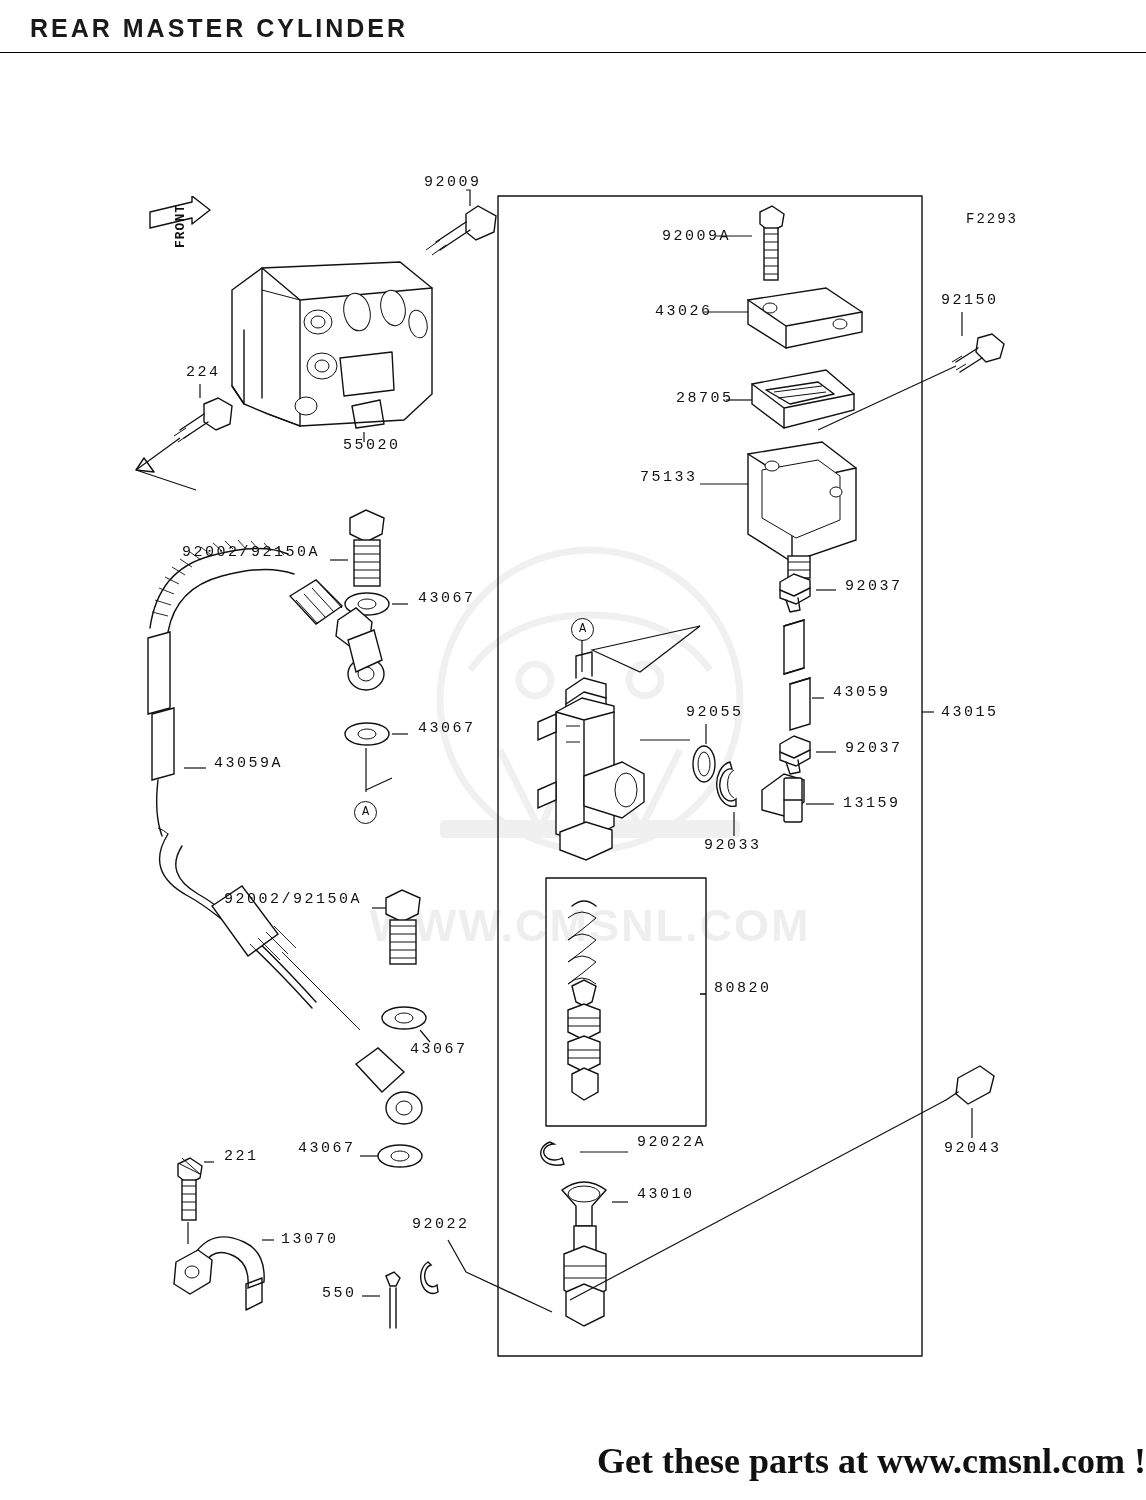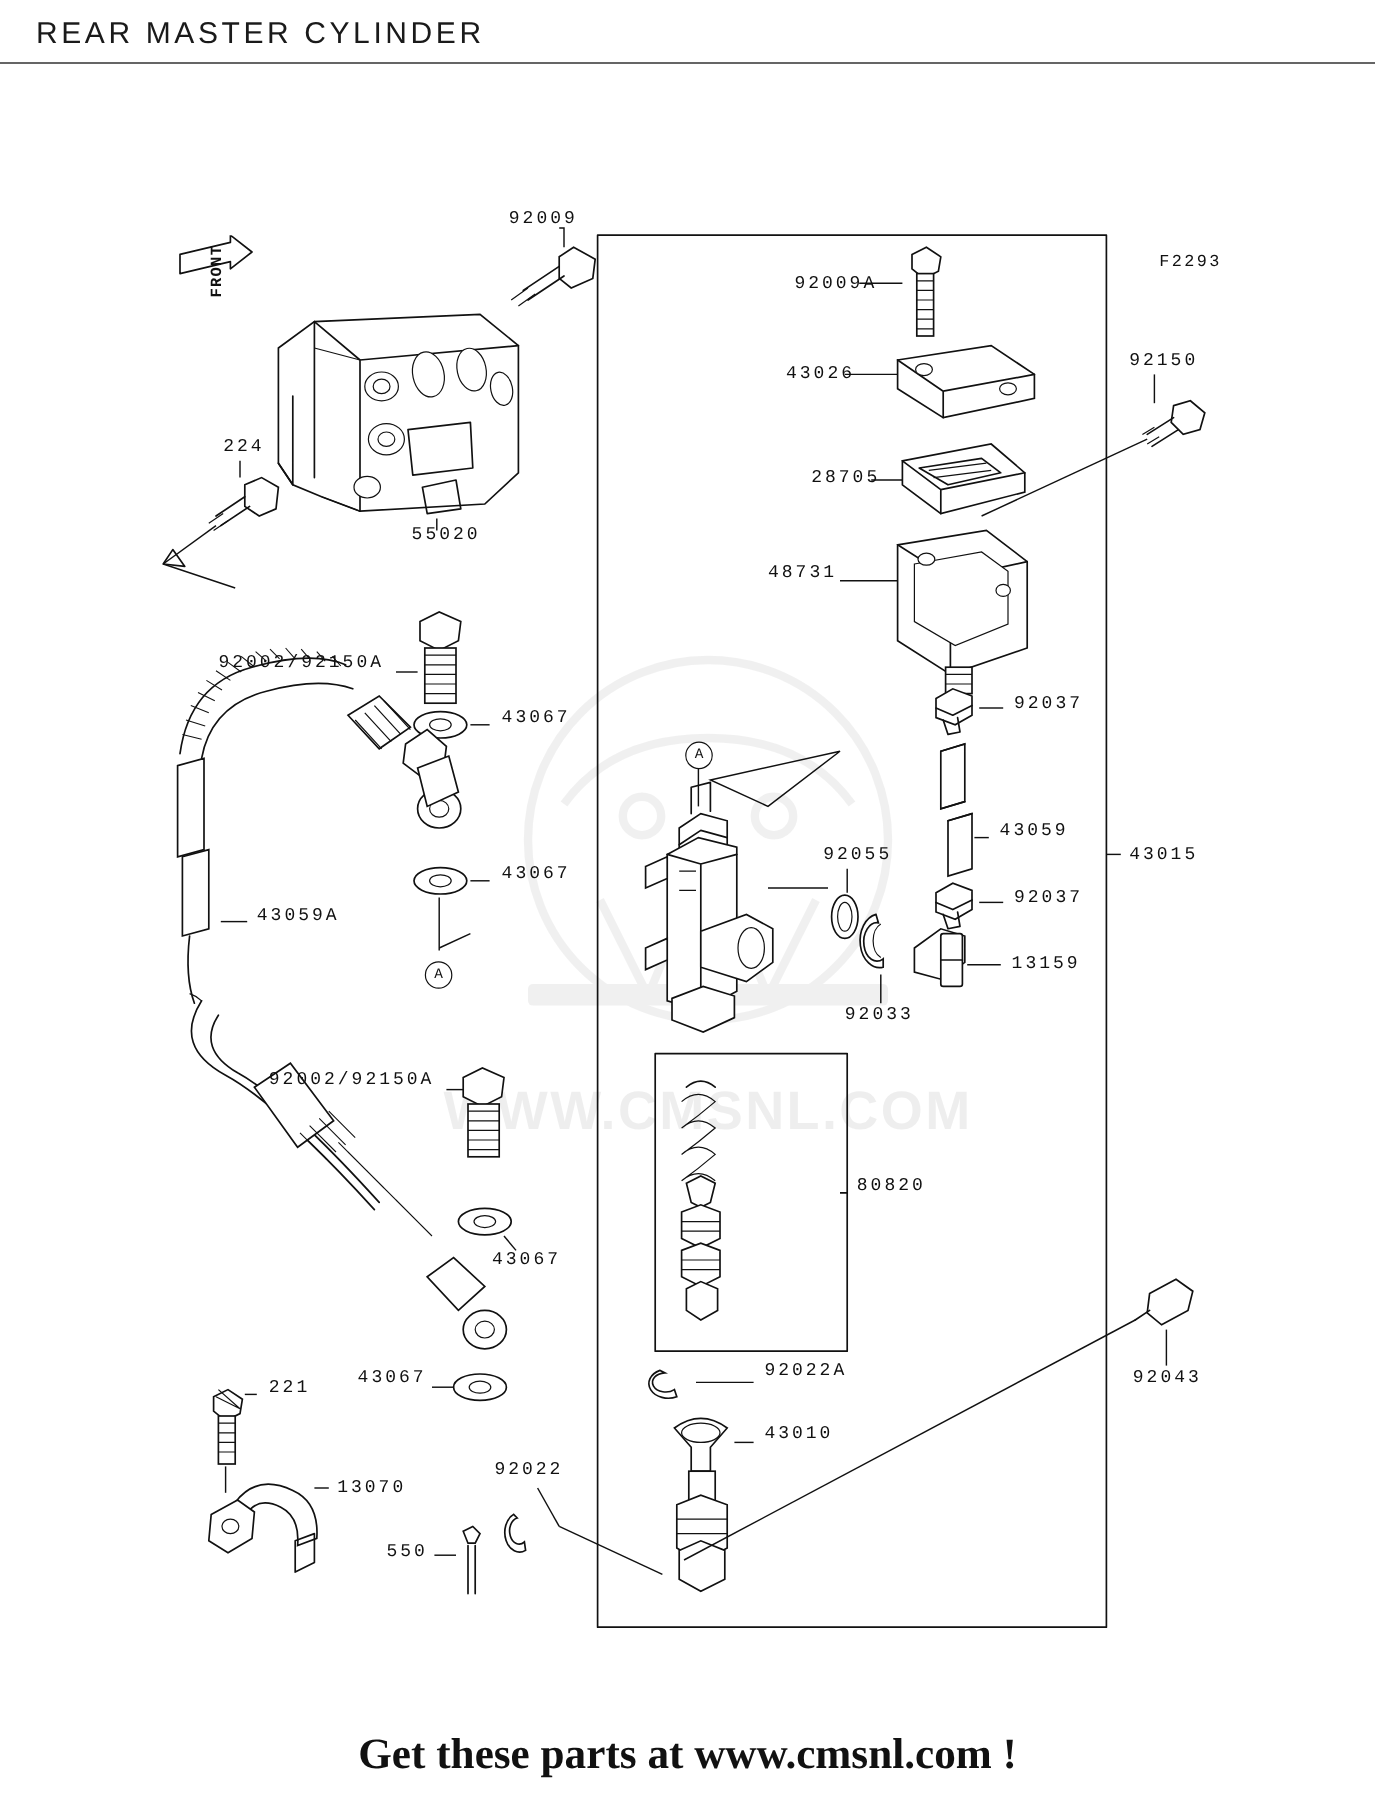"REAR MASTER CYLINDER" #title { font-weight: 400 -> 700 }
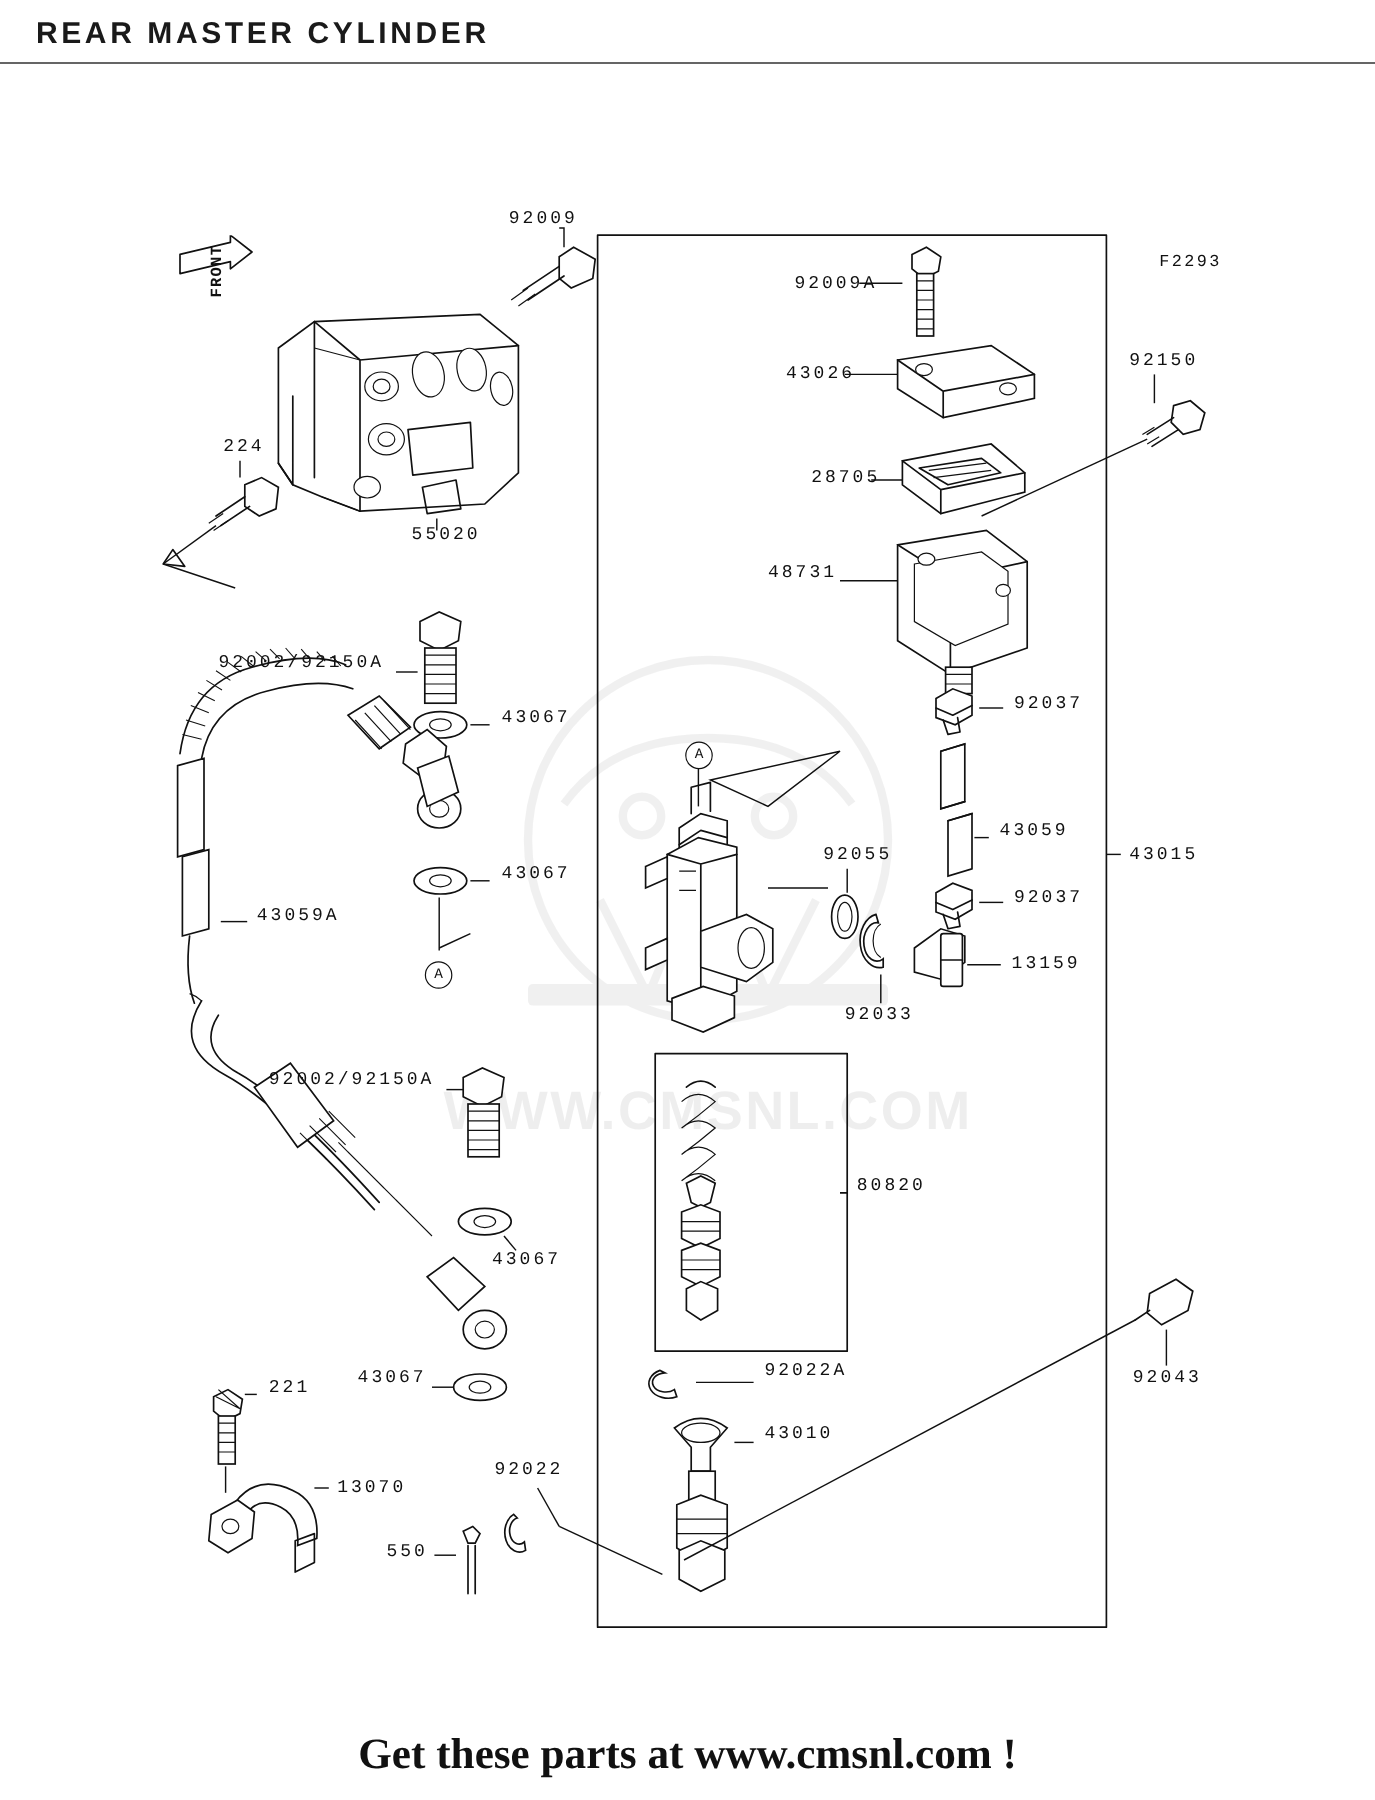"48731" div.lbl { text: 48731 -> 75133 }
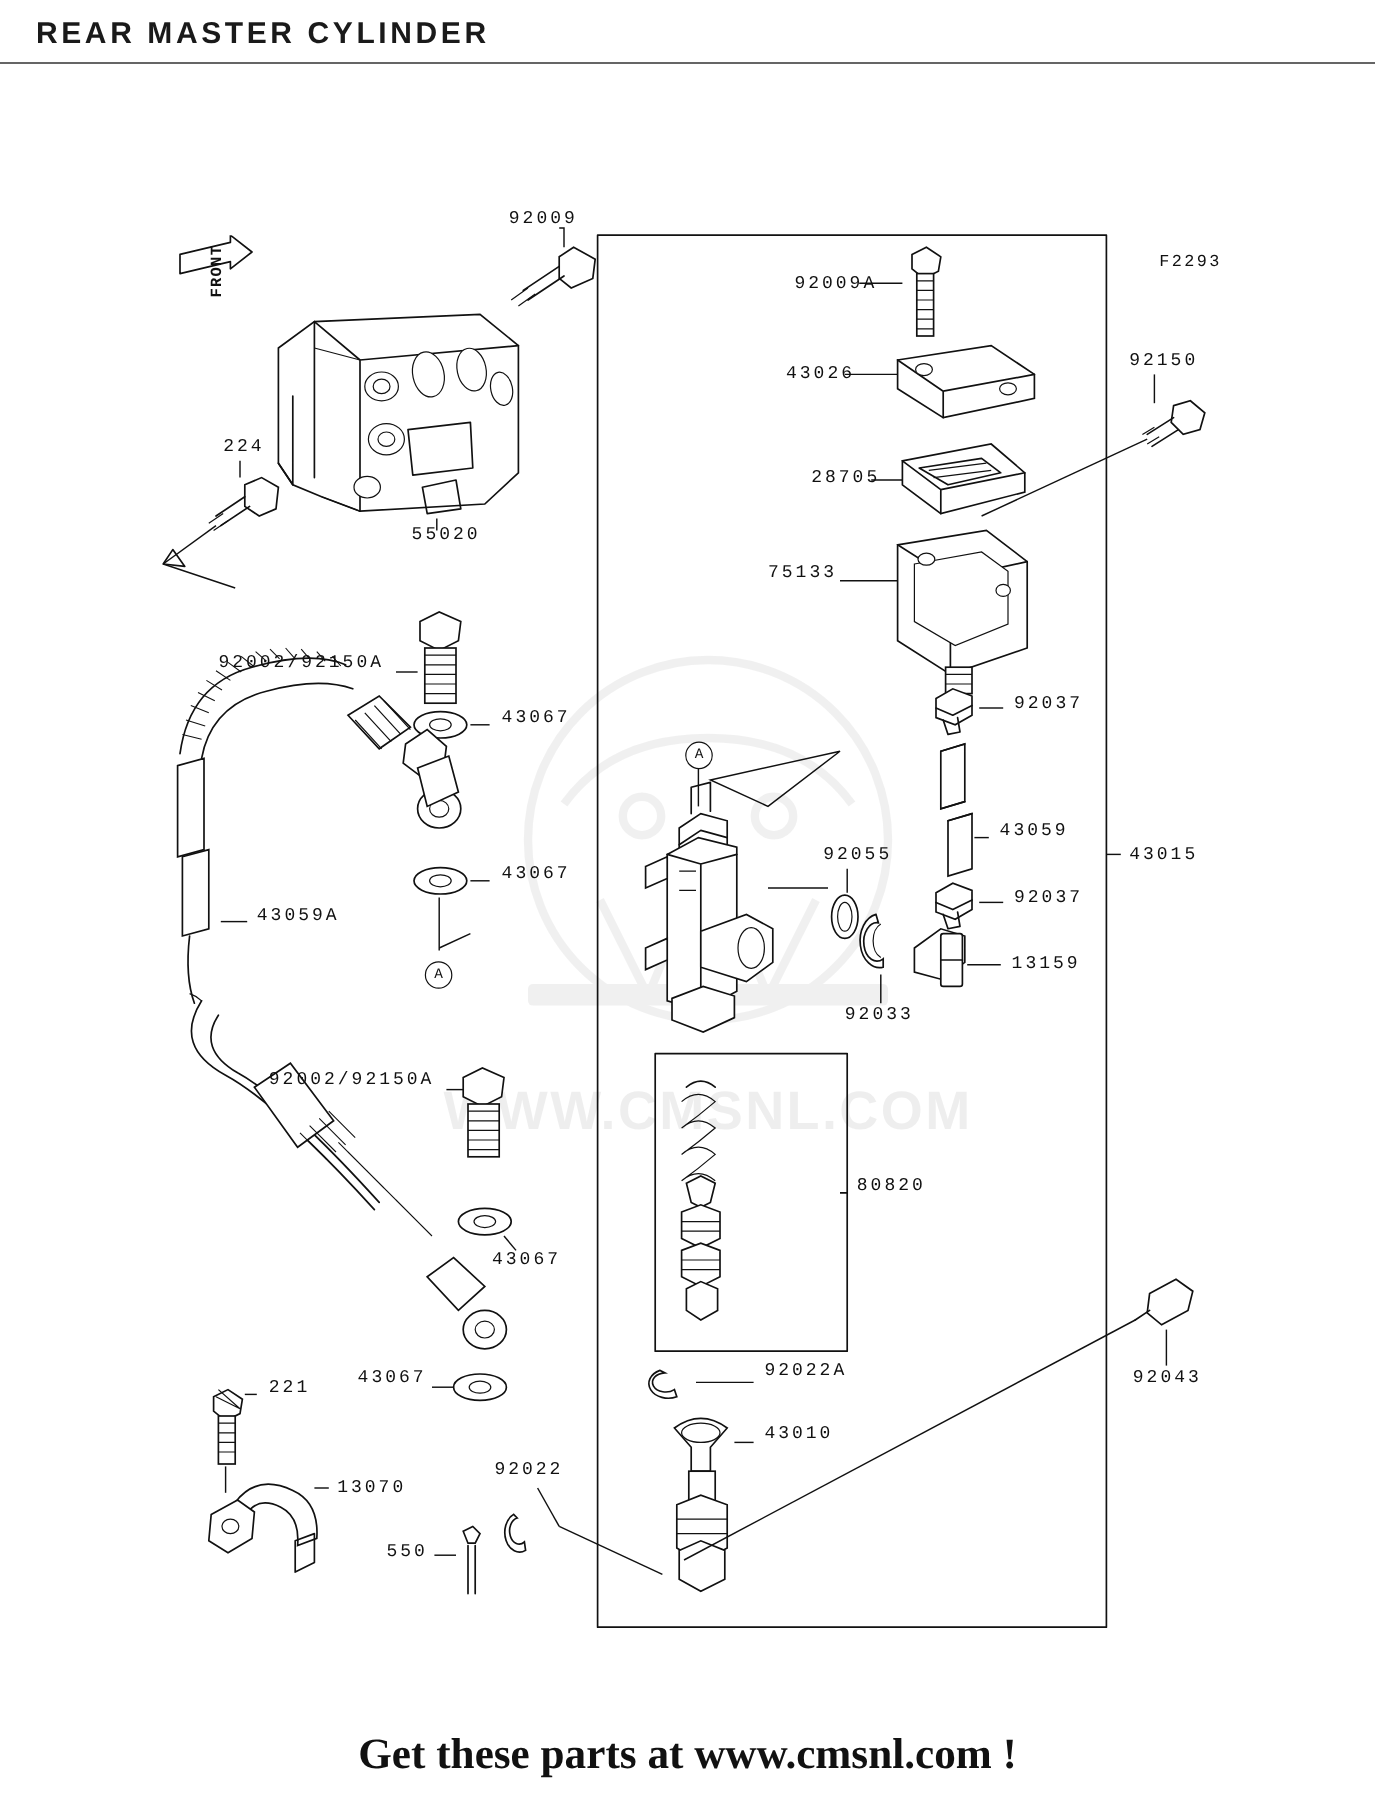"Get these parts at www.cmsnl.com" #footer { text-align: center -> right }
